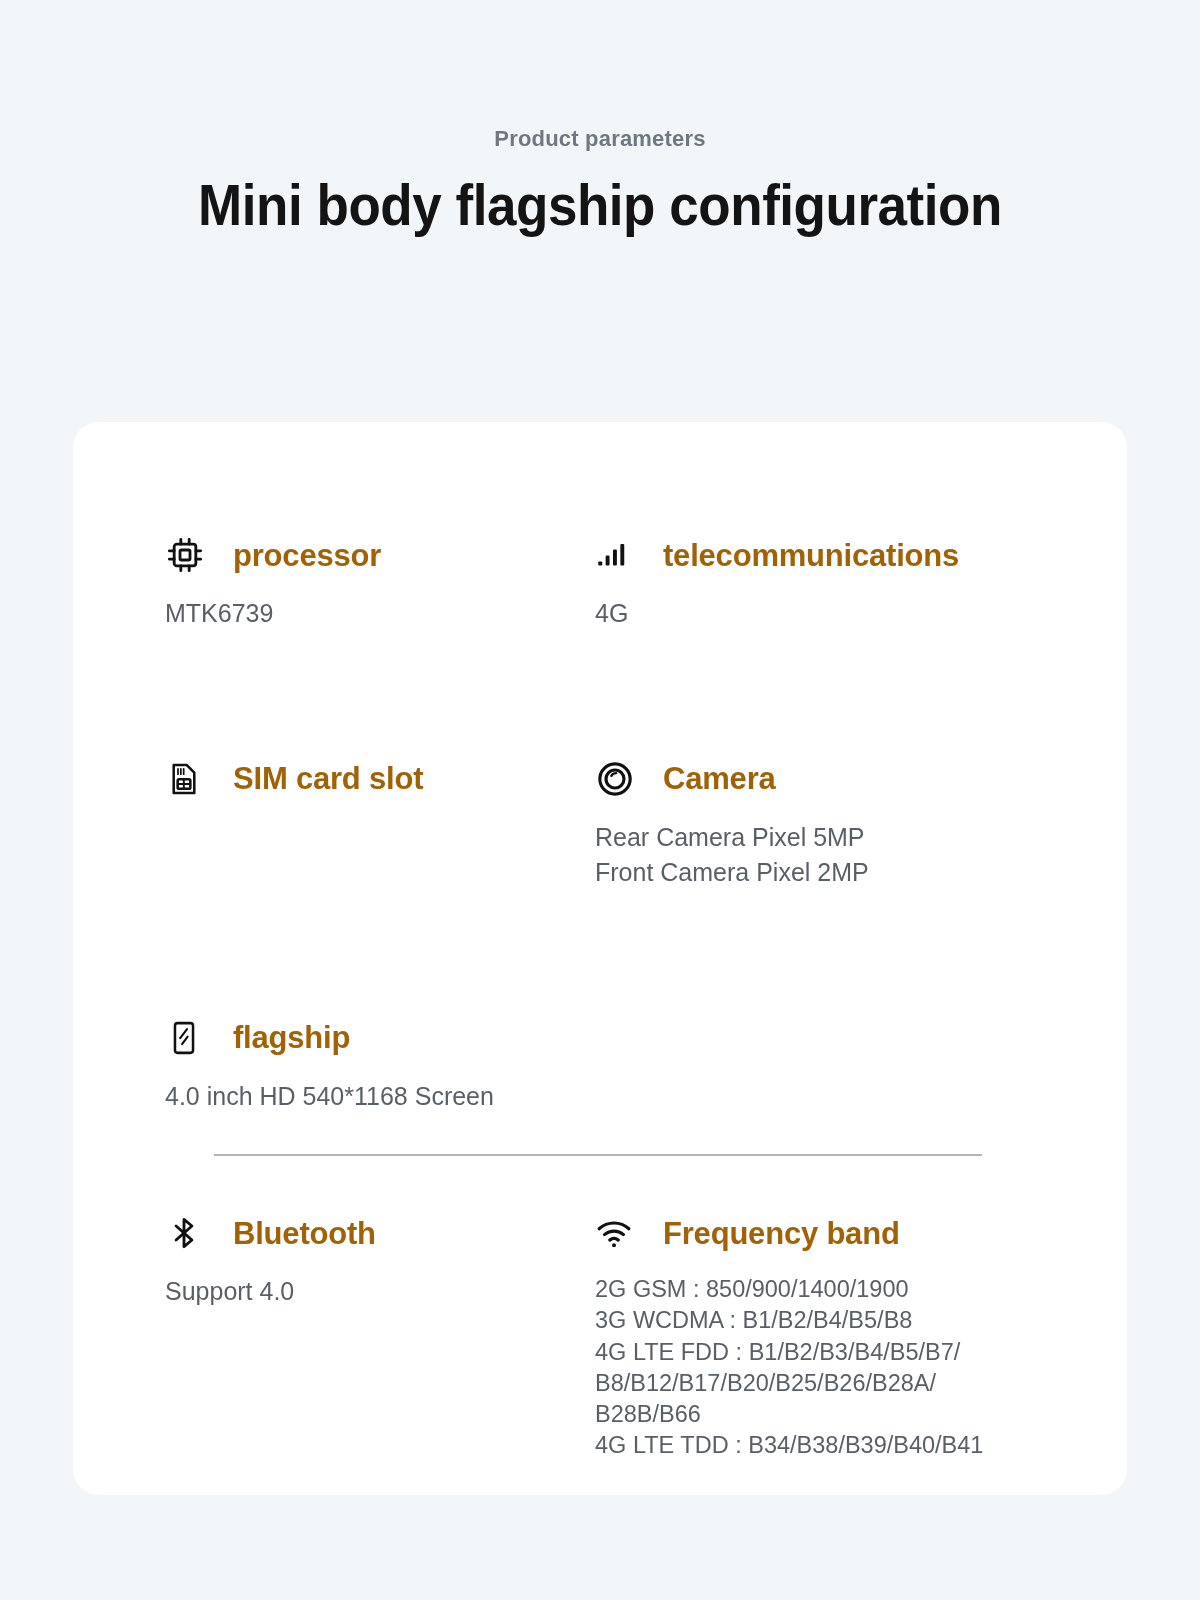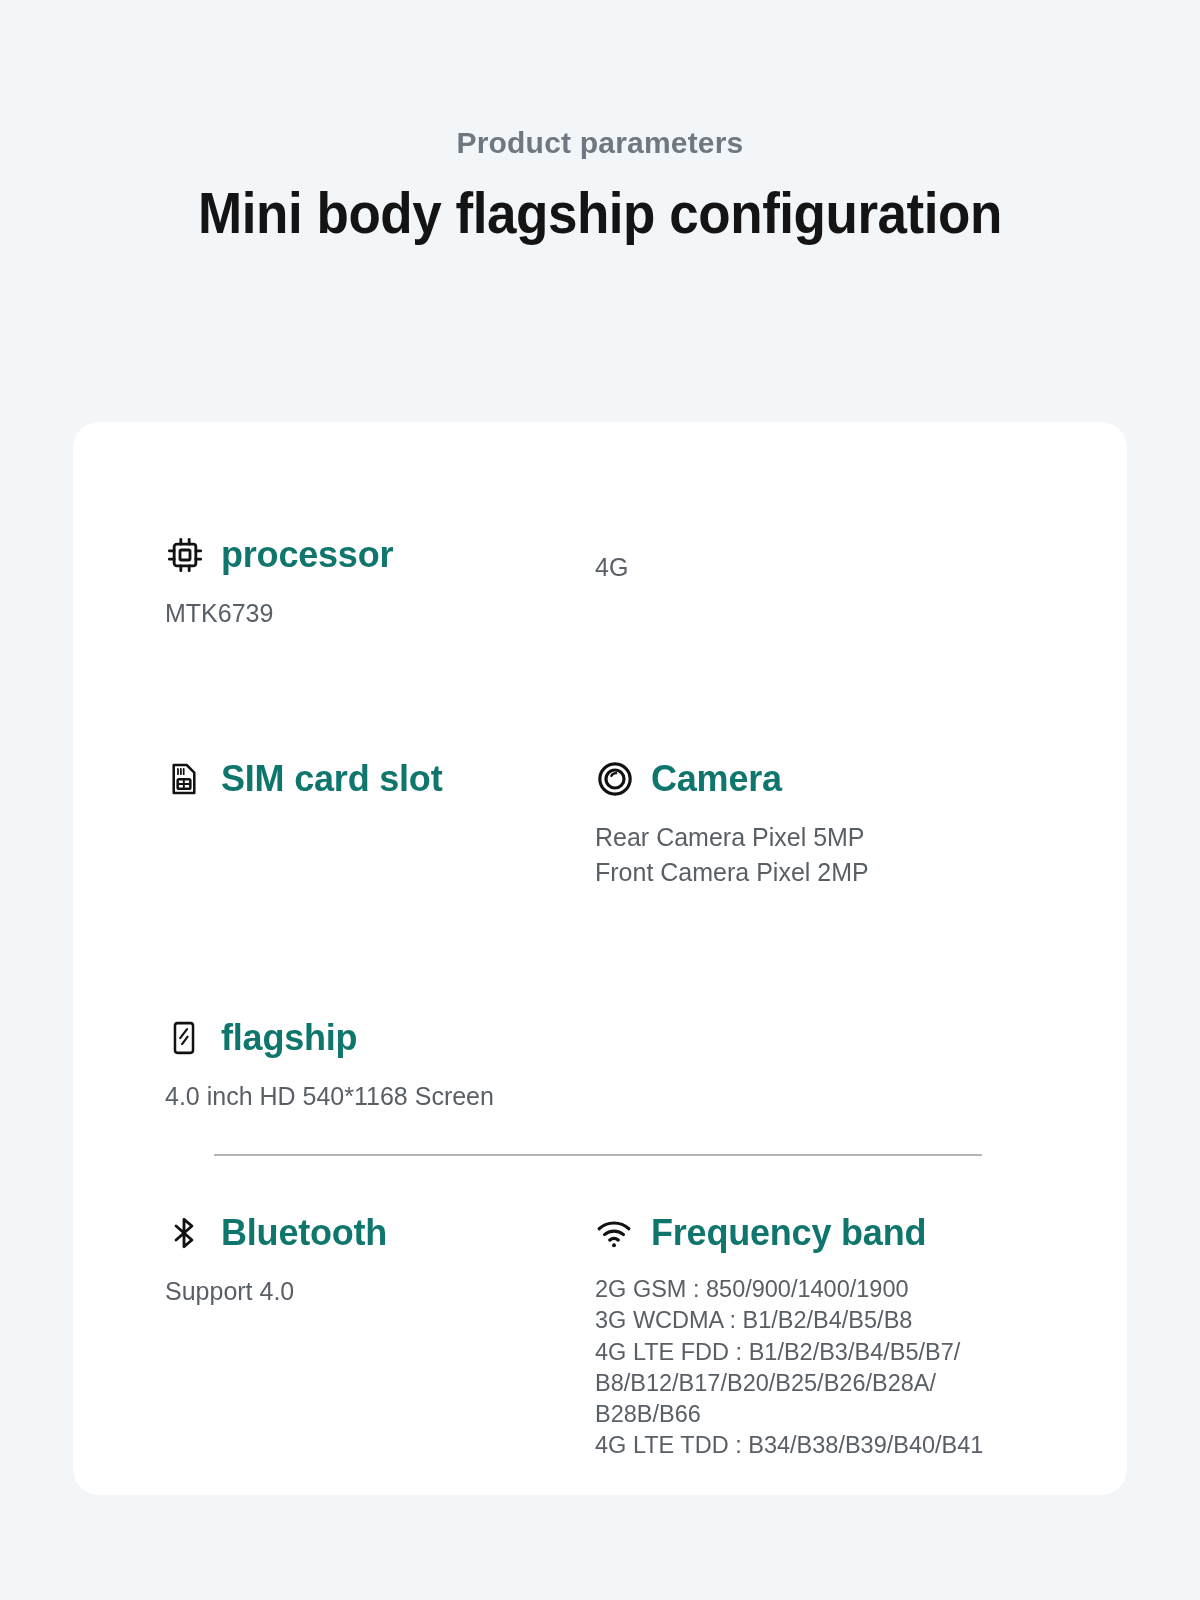"Product parameters" .eyebrow { font-size: 30px -> 22px }
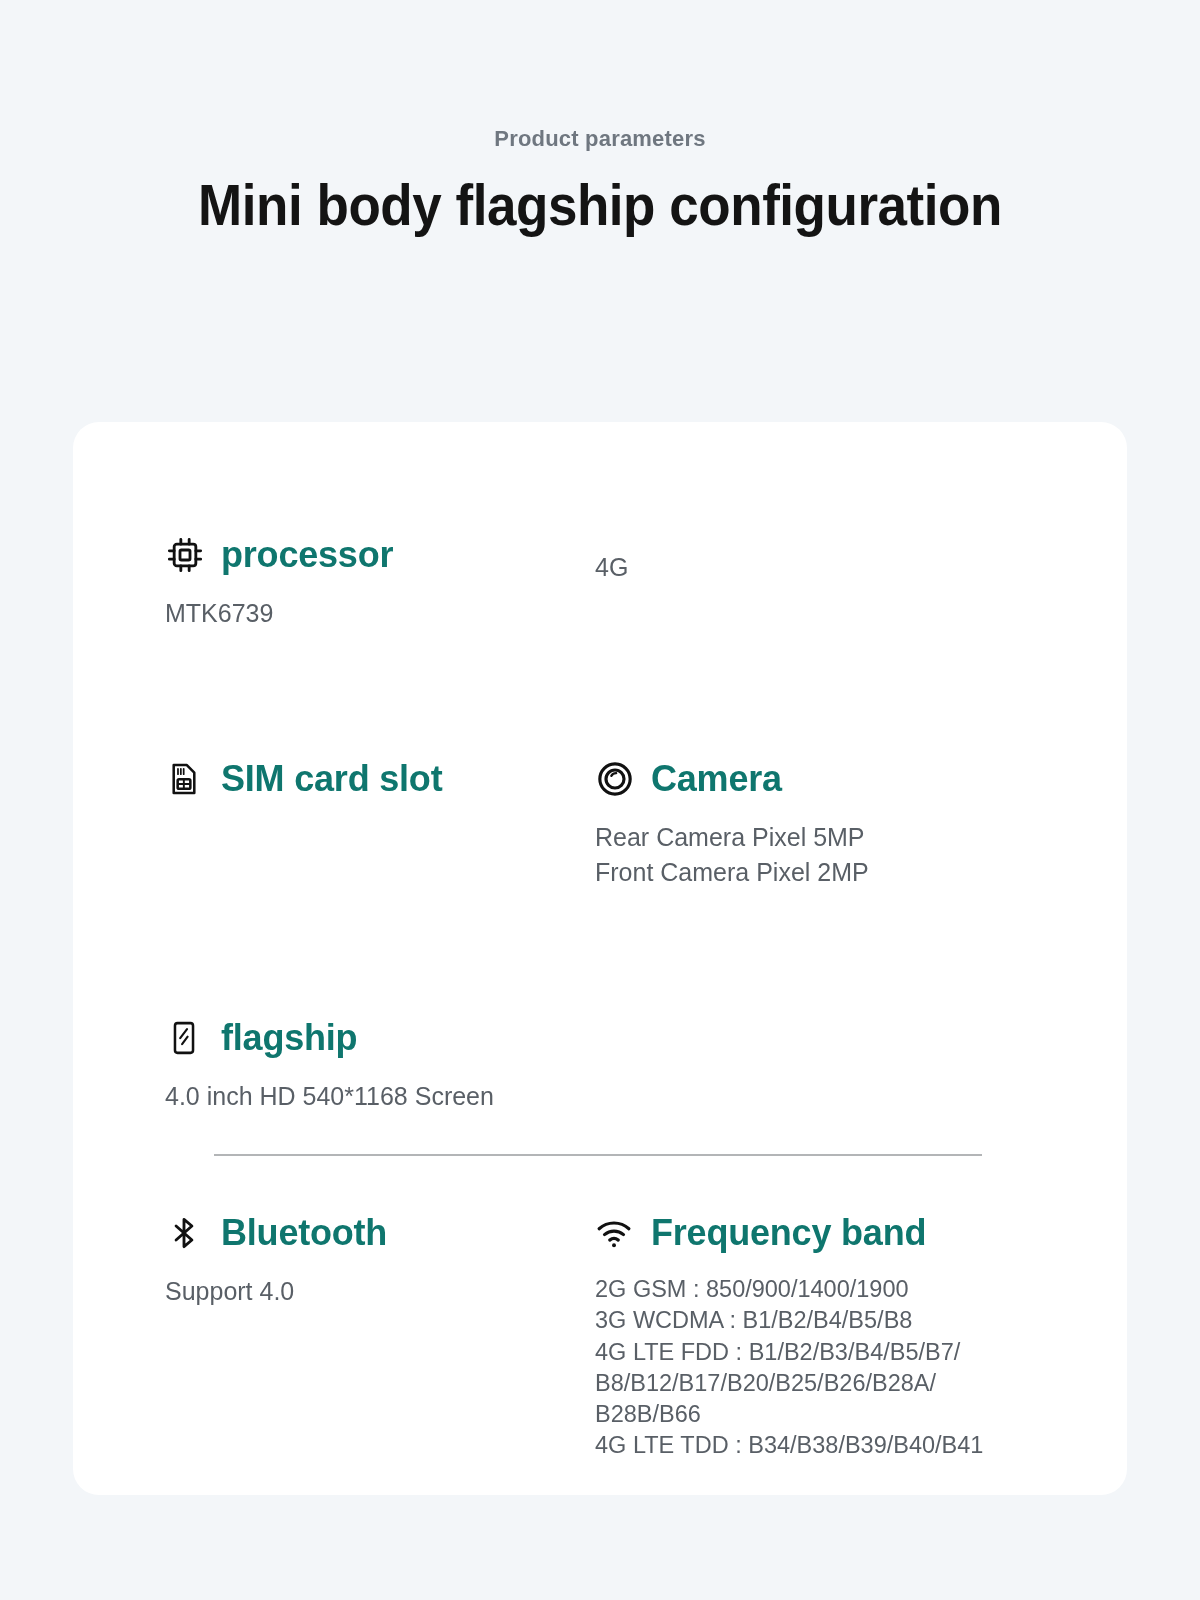"processor" .spec-title { color: #0f766e -> #a16207; font-size: 36px -> 31px; margin-left: 10px -> 22px }
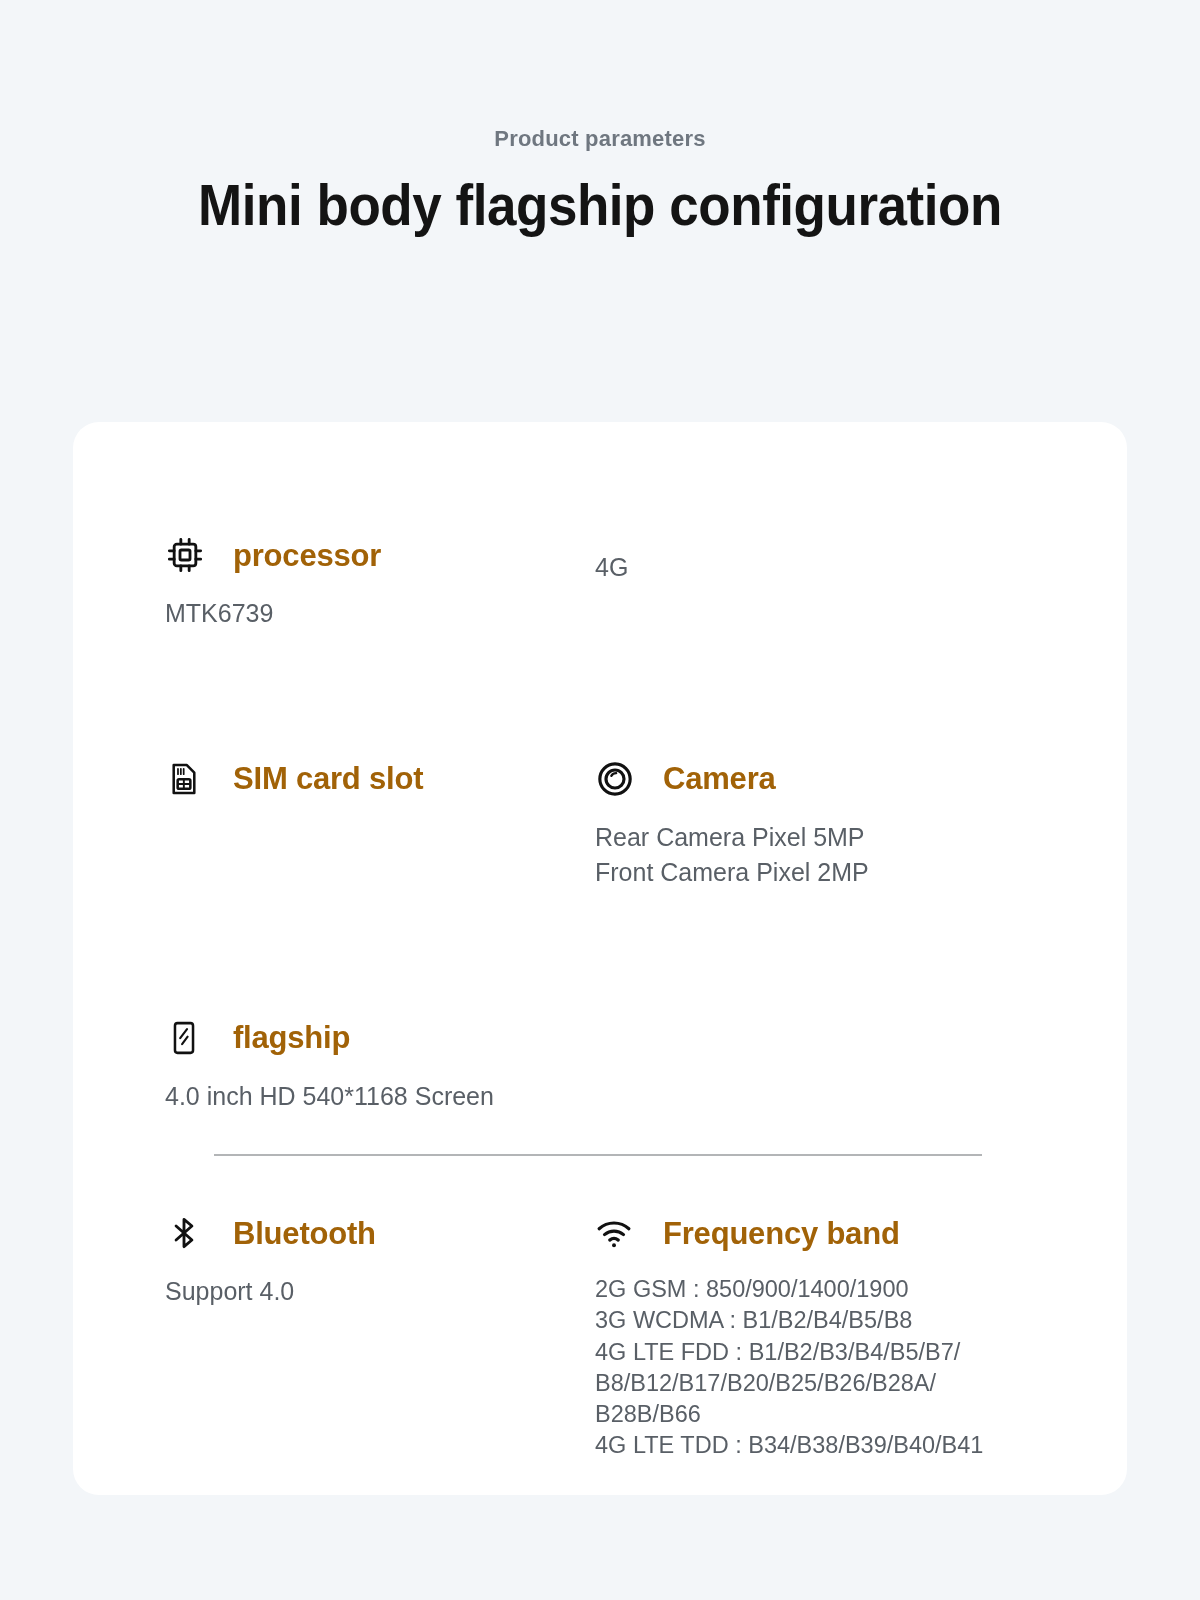"telecommunications" div.spec-head { html: none -> <div> <span> <svg> <rect></rect> <rect></rect> <rect></rect> <rect></rect> </svg> </span> <span>telecommunications</span> </div> }
